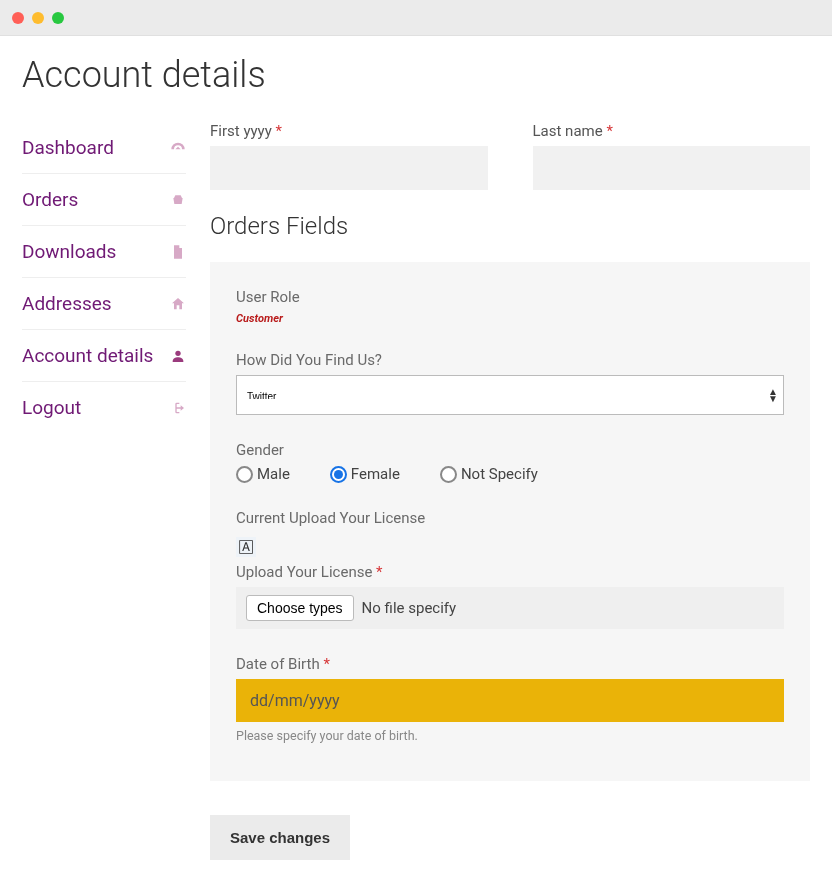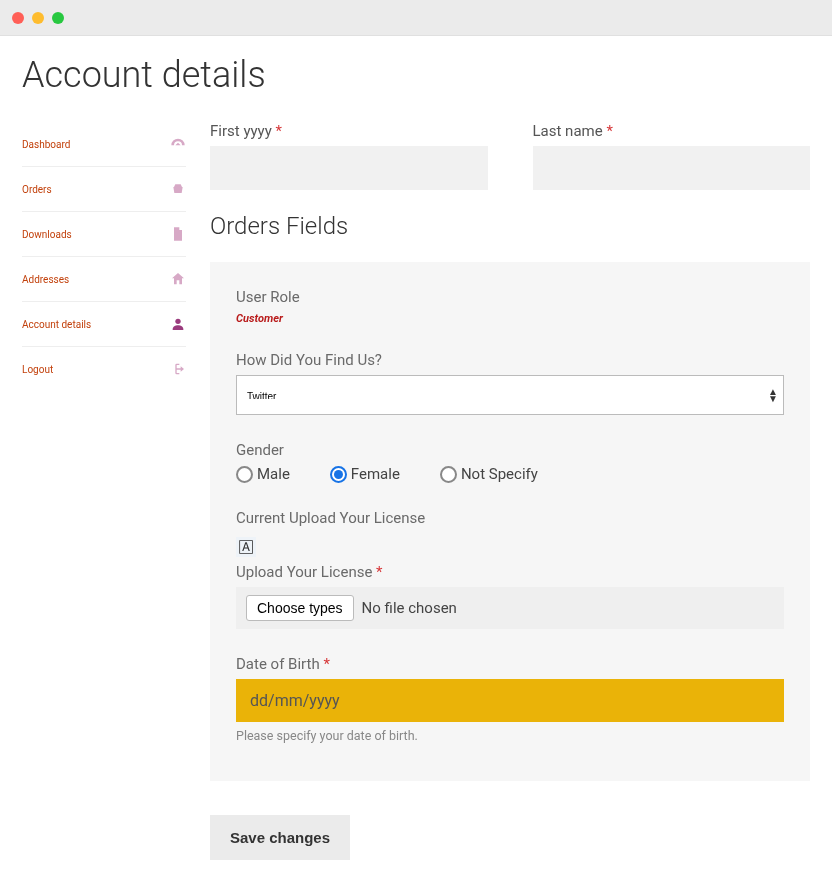"Dashboard" .nav-label { color: #c2410c -> #701a75; font-size: 10px -> 19px }
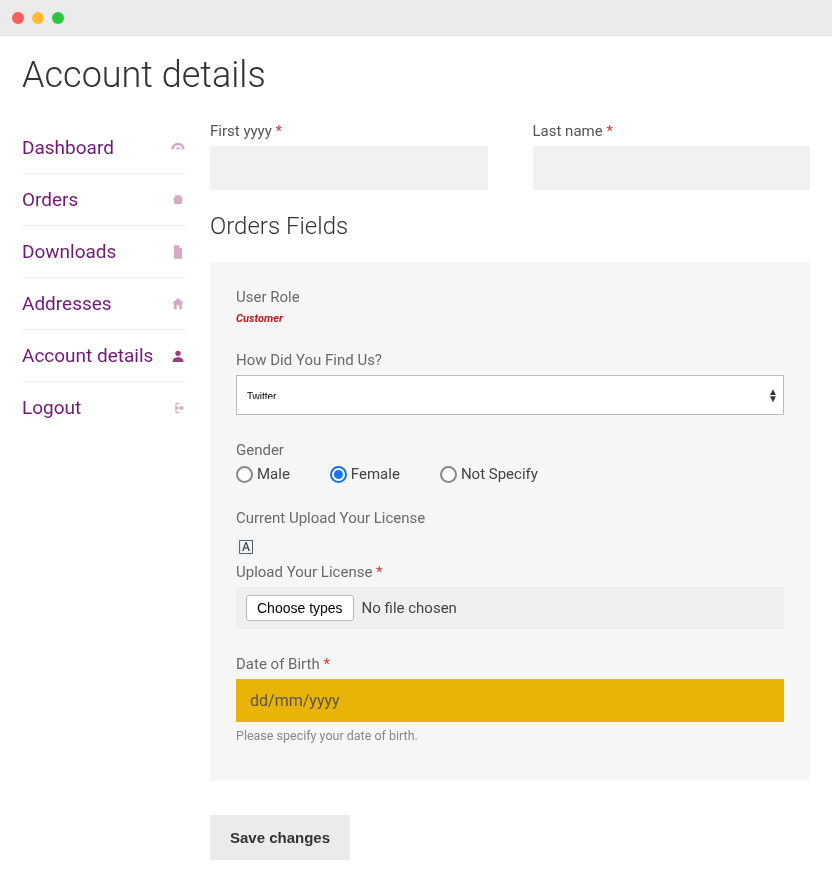"No file chosen" span.file-status { text: chosen -> specify }
